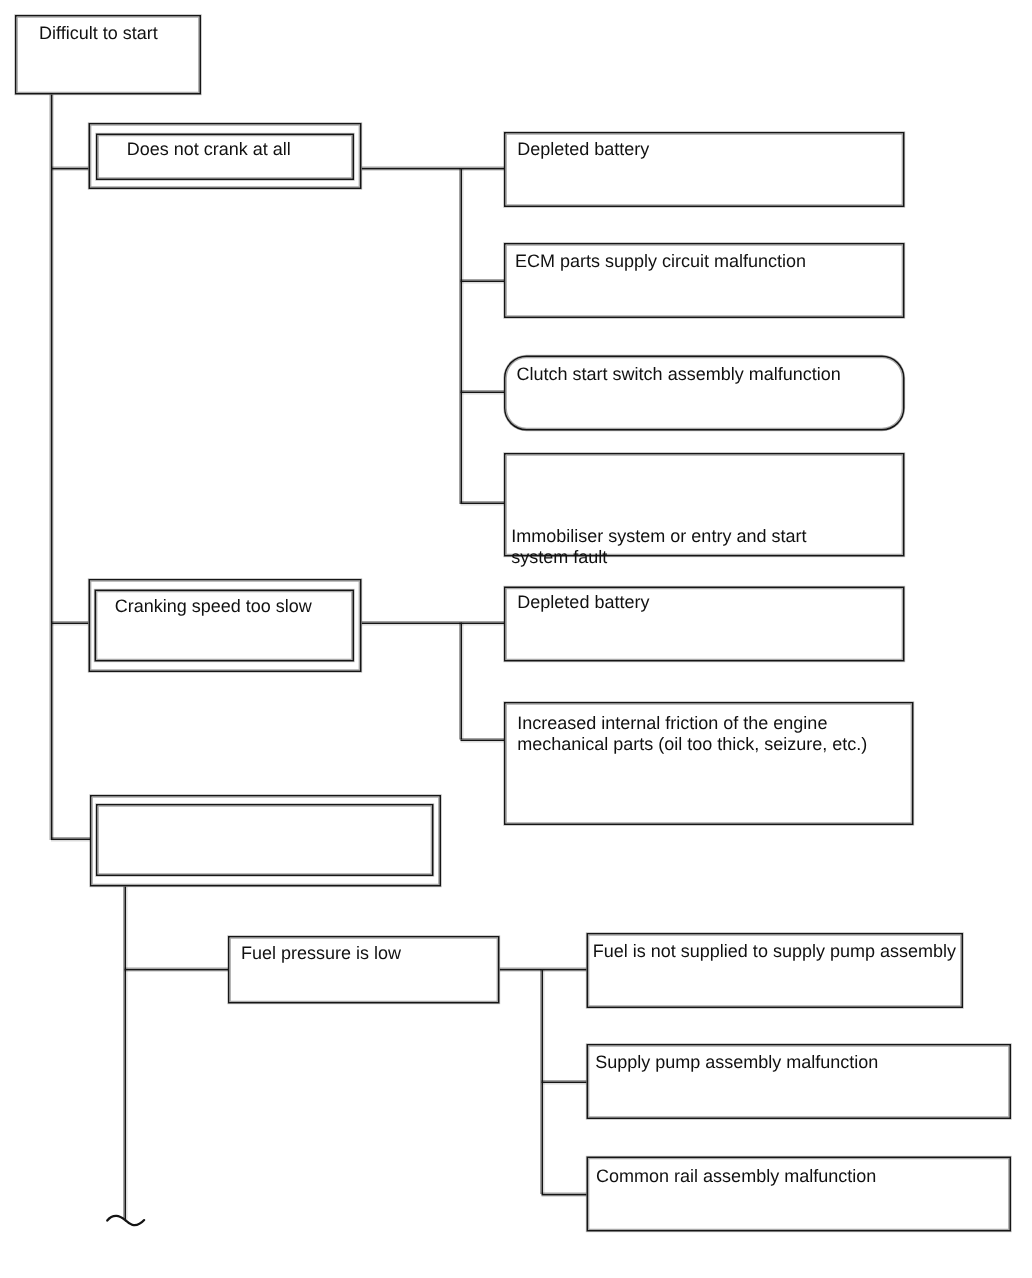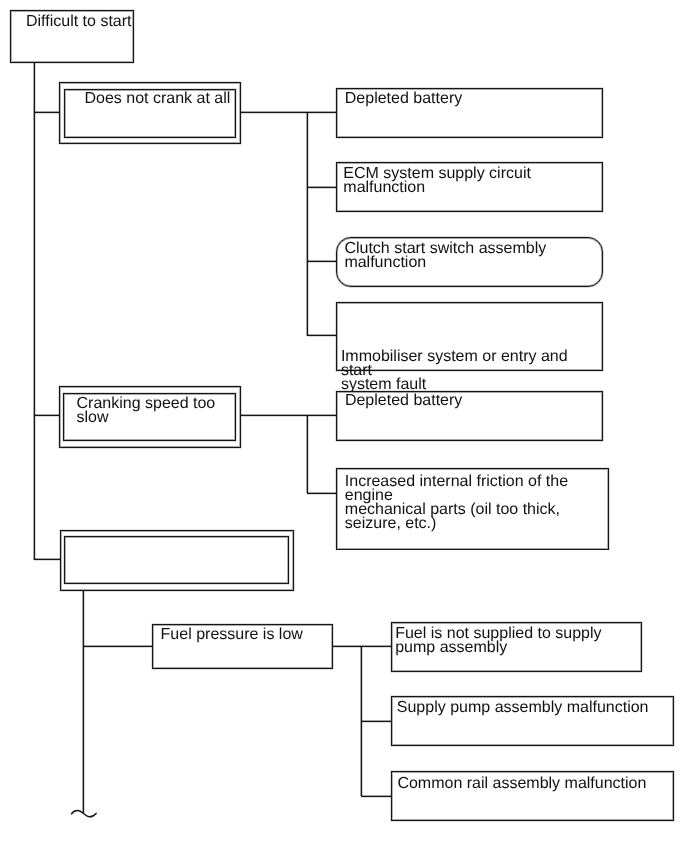"Difficult to start" .lbl { font-size: 16px -> 12px }
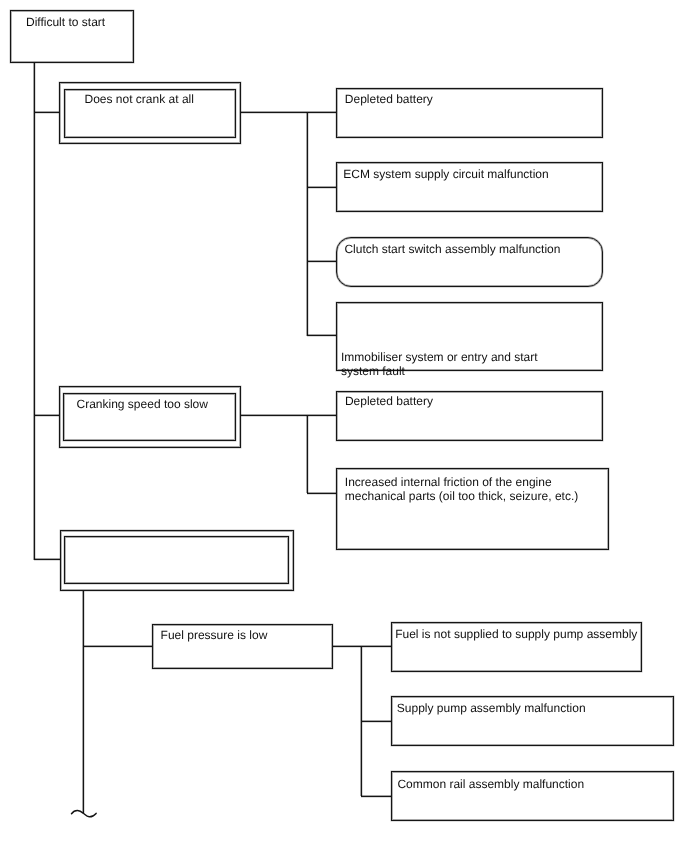"Does not crank at all" div.dbl { height: 62px -> 44px }
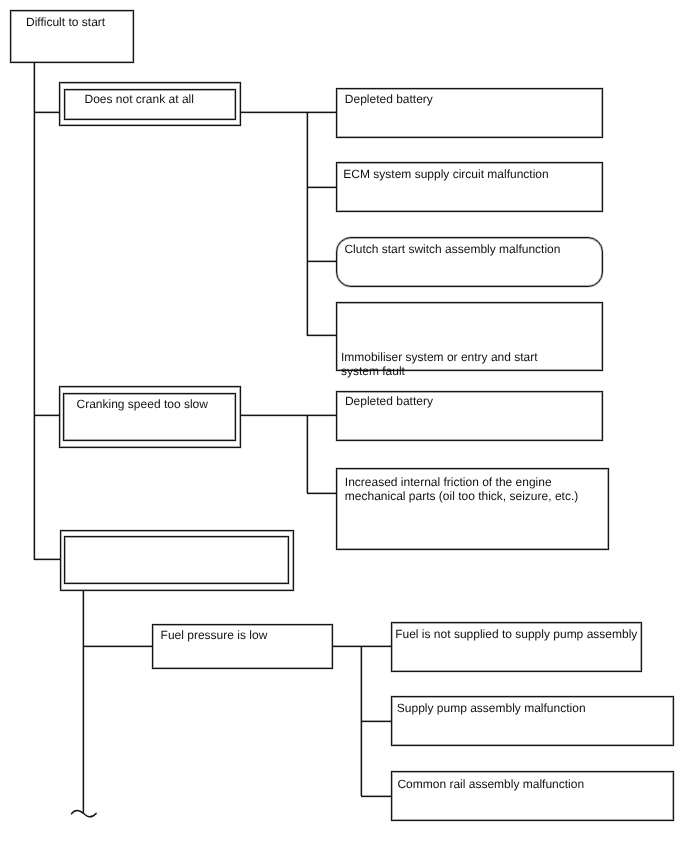"ECM system supply circuit malfunction" div.lbl { text: system -> parts }
